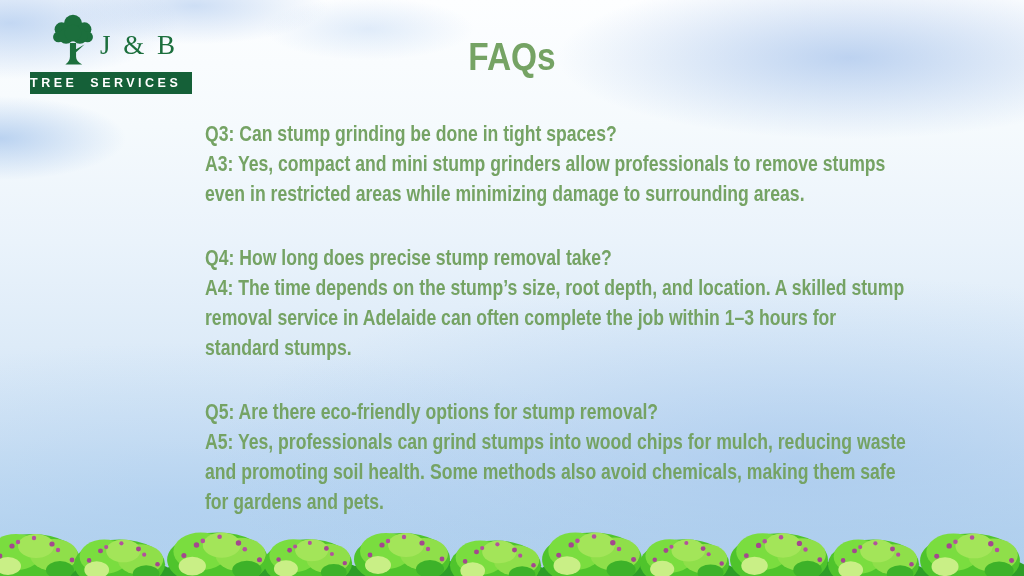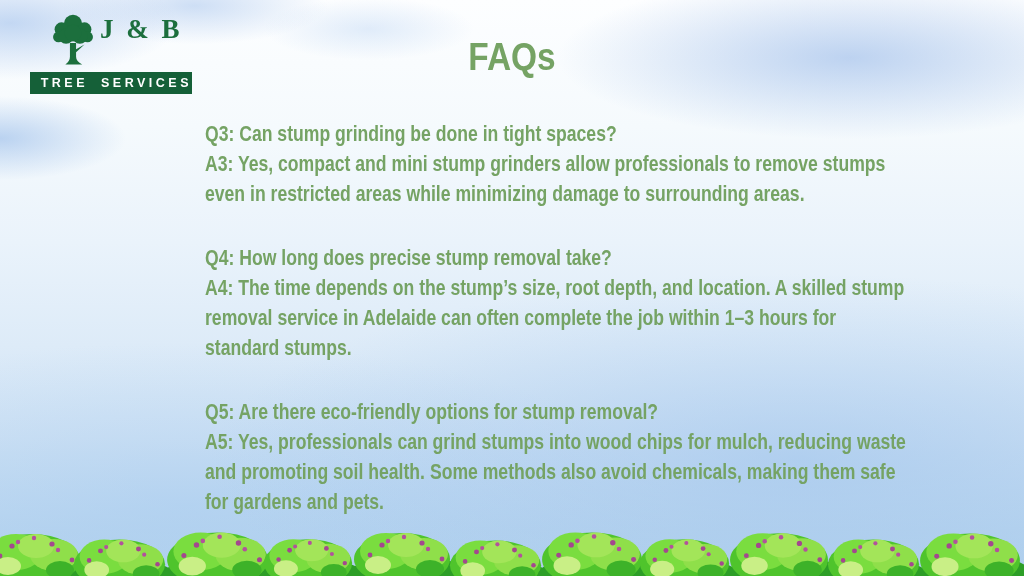"J & B" .logo-name { font-weight: bold -> normal; top: 4px -> 20px }
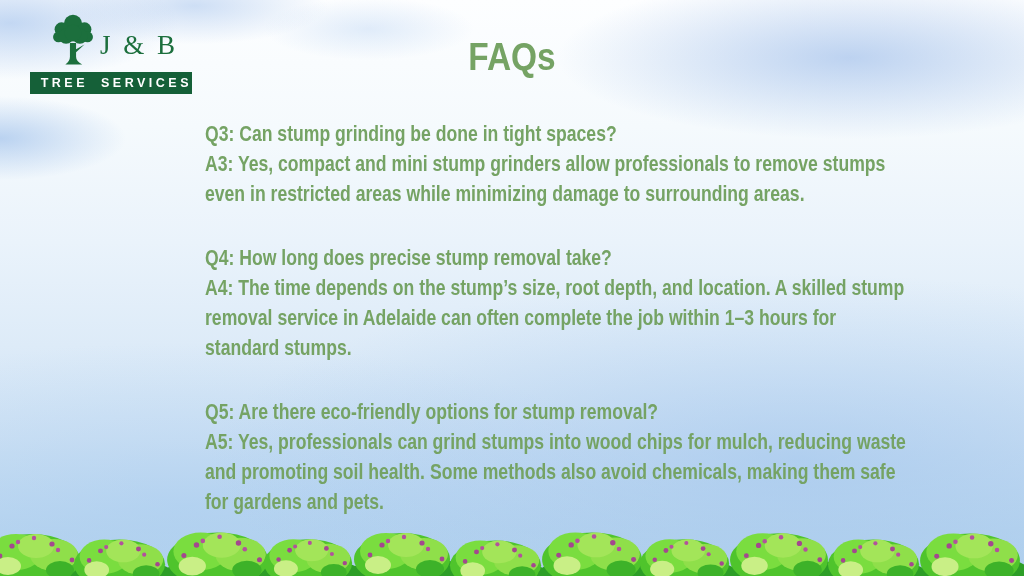"TREE SERVICES" .logo-bar { text-align: right -> left }
